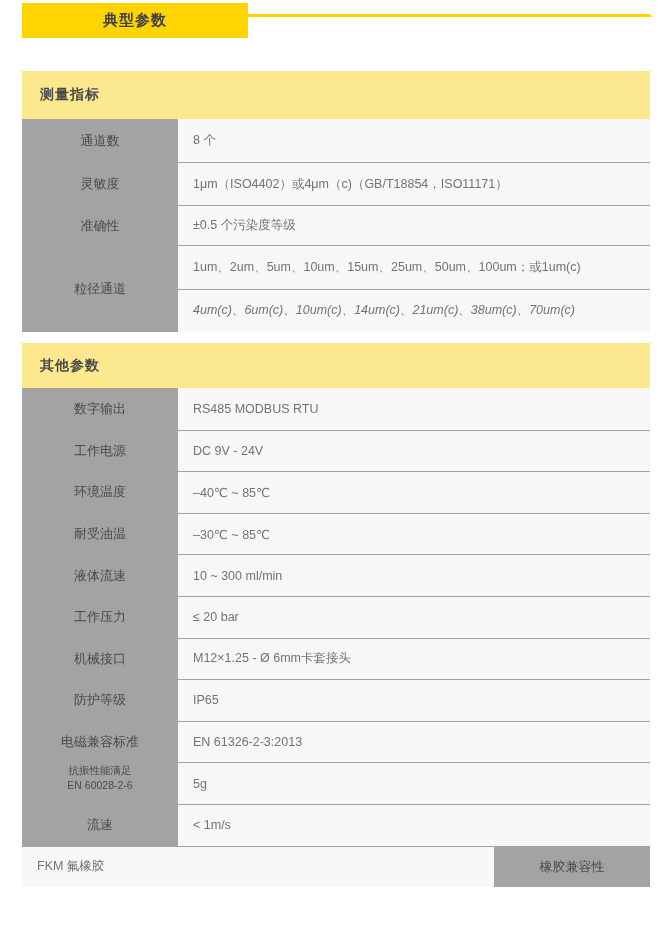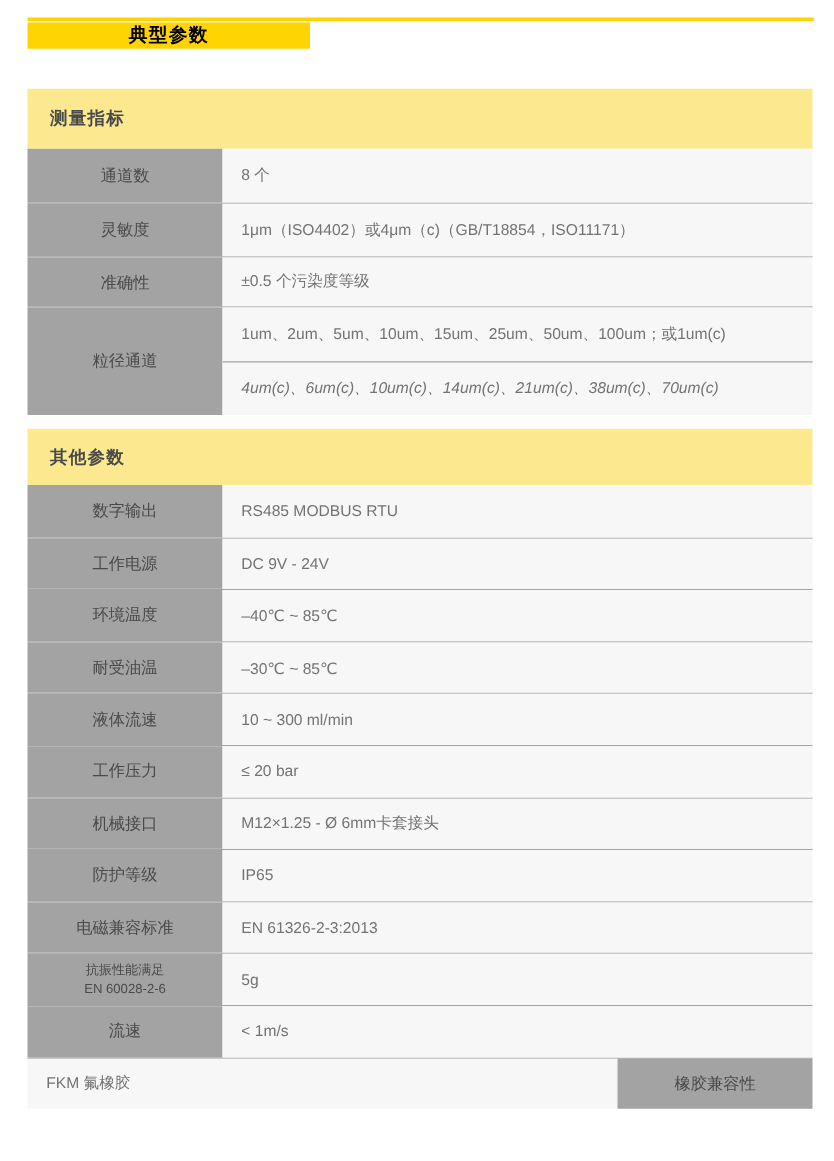"典型参数" .title-badge { color: #000000 -> #404040; height: 21px -> 35px; top: 18px -> 3px }
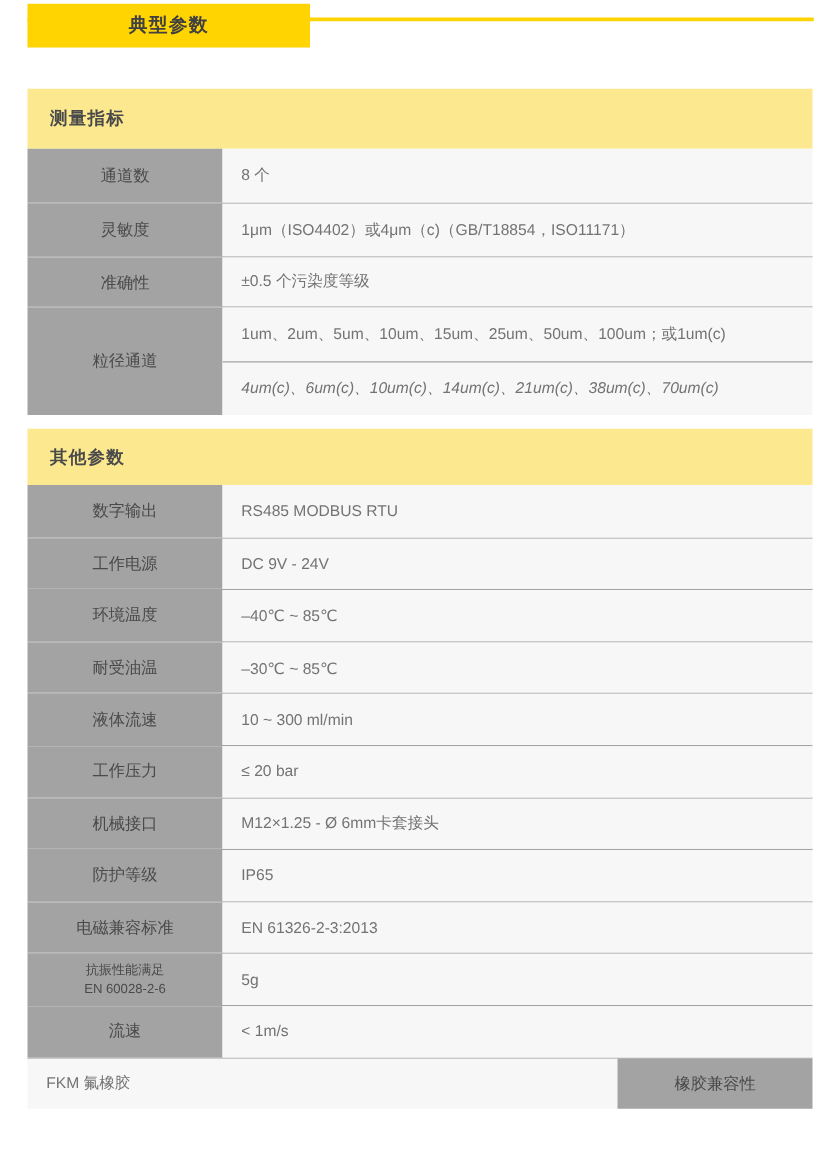"抗振性能满足" .cell.label.small { justify-content: center -> flex-start }
